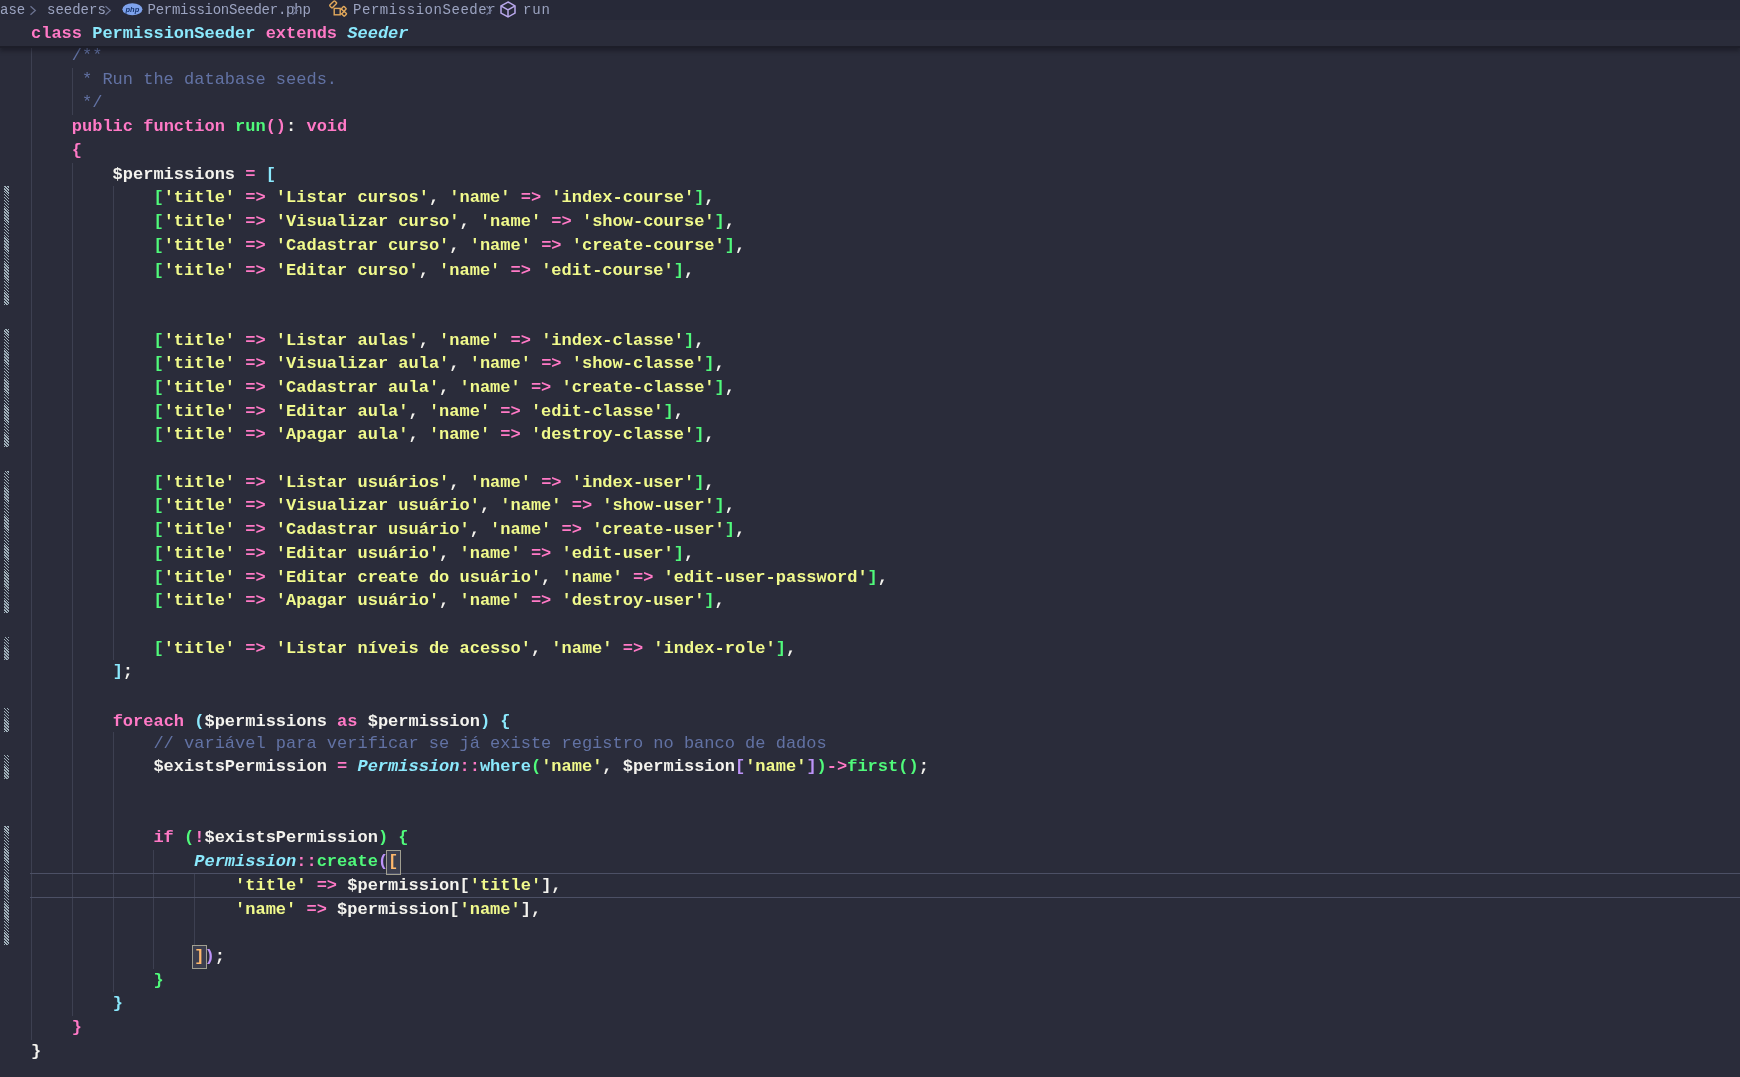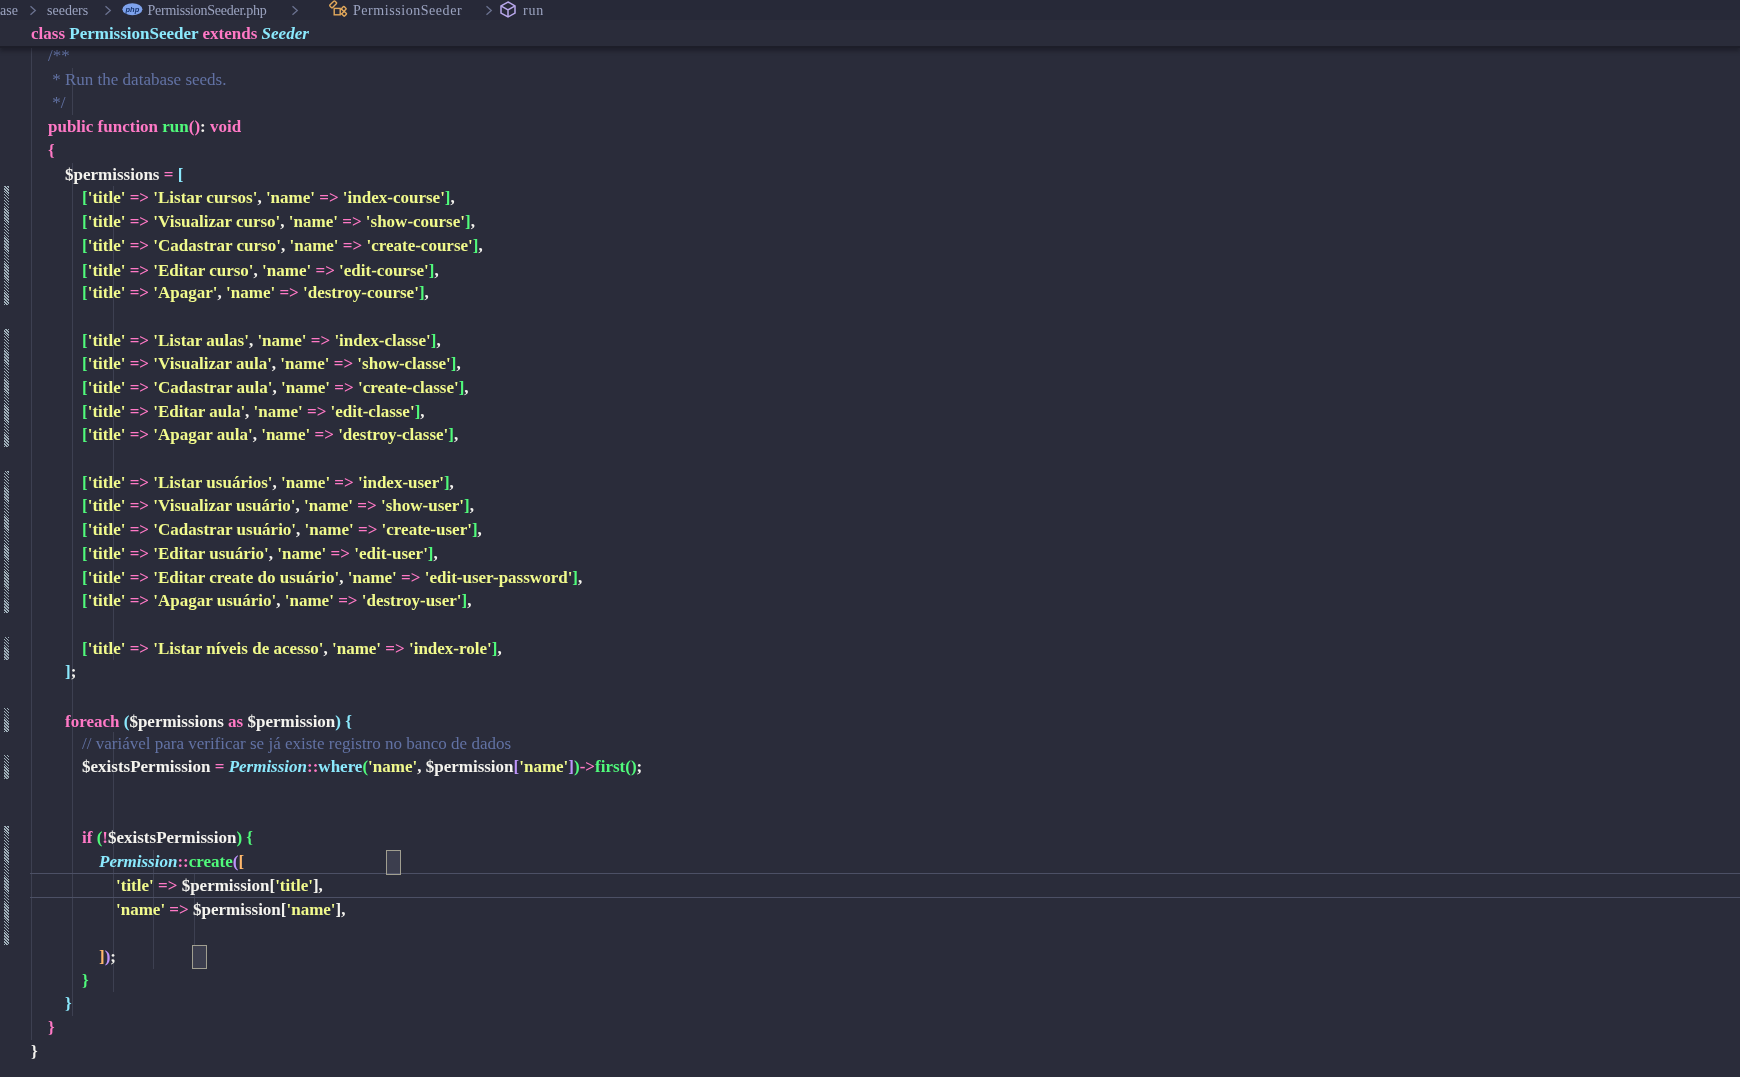"ase" #crumbs .t { font-family: Liberation Serif, serif -> Liberation Mono, monospace }
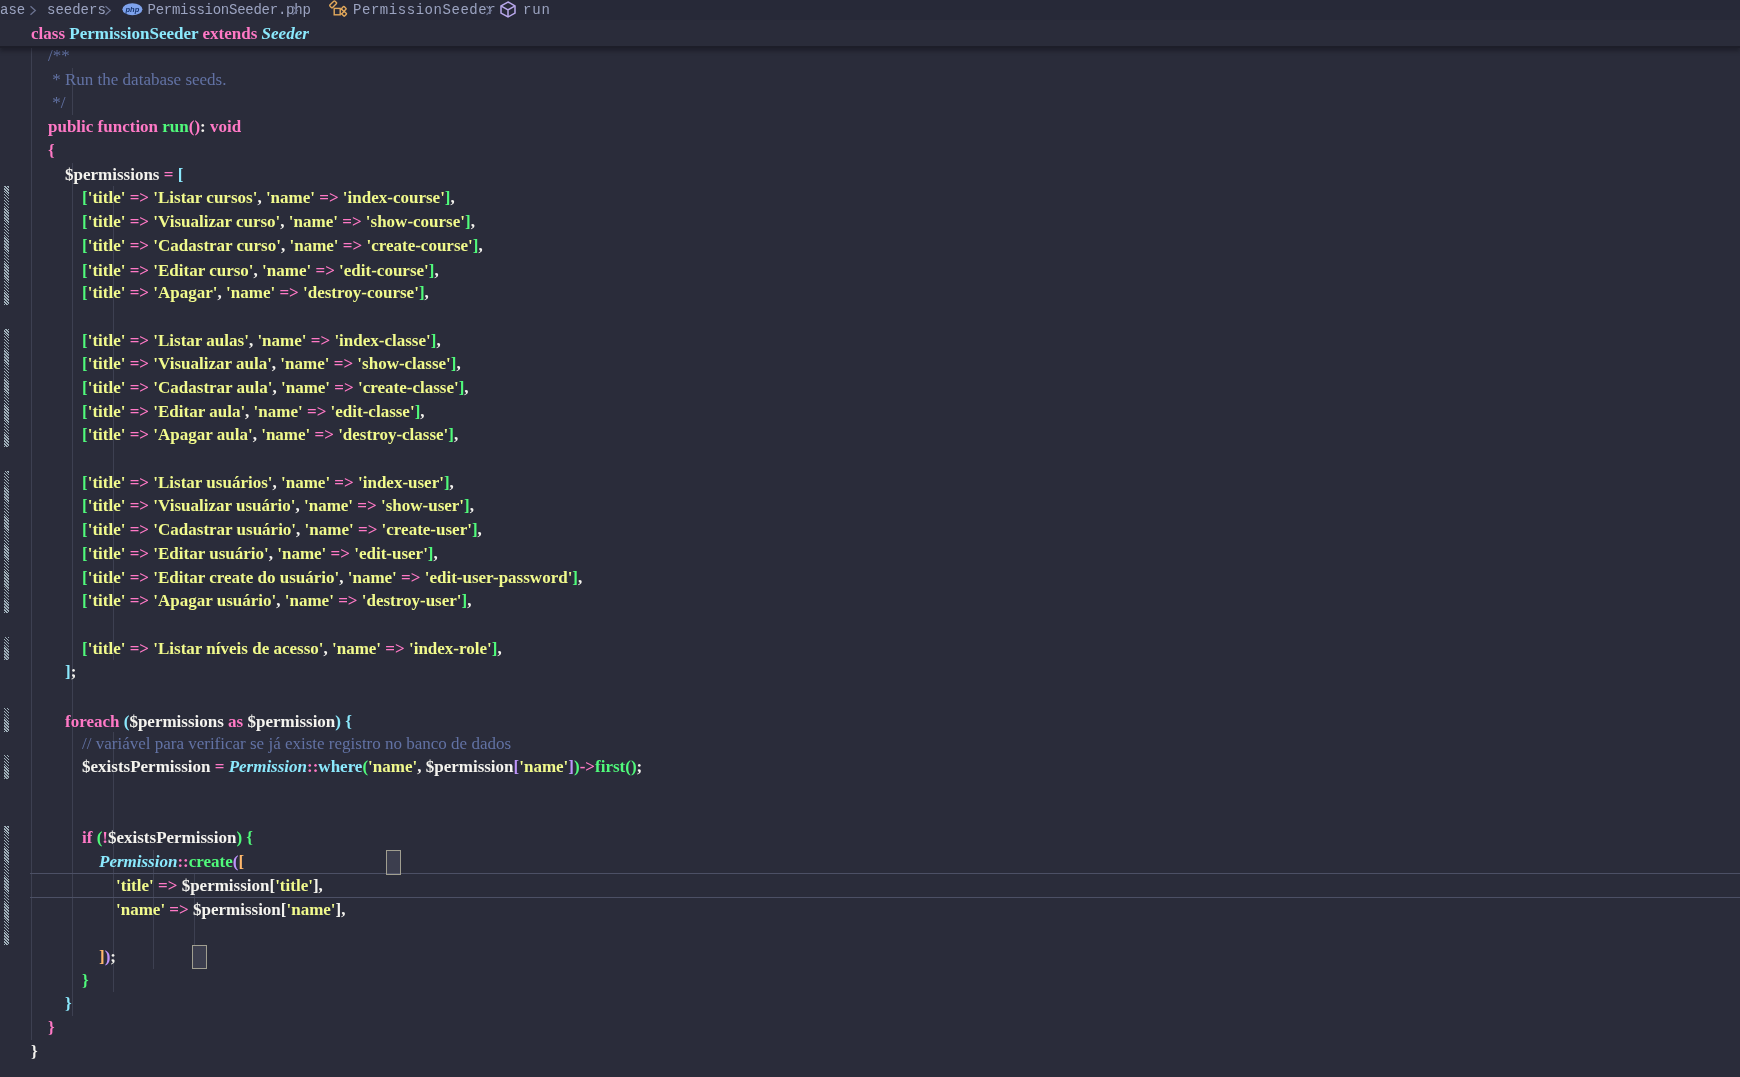"class PermissionSeeder extends Seeder" .ln { font-family: Liberation Serif, serif -> Liberation Mono, monospace }
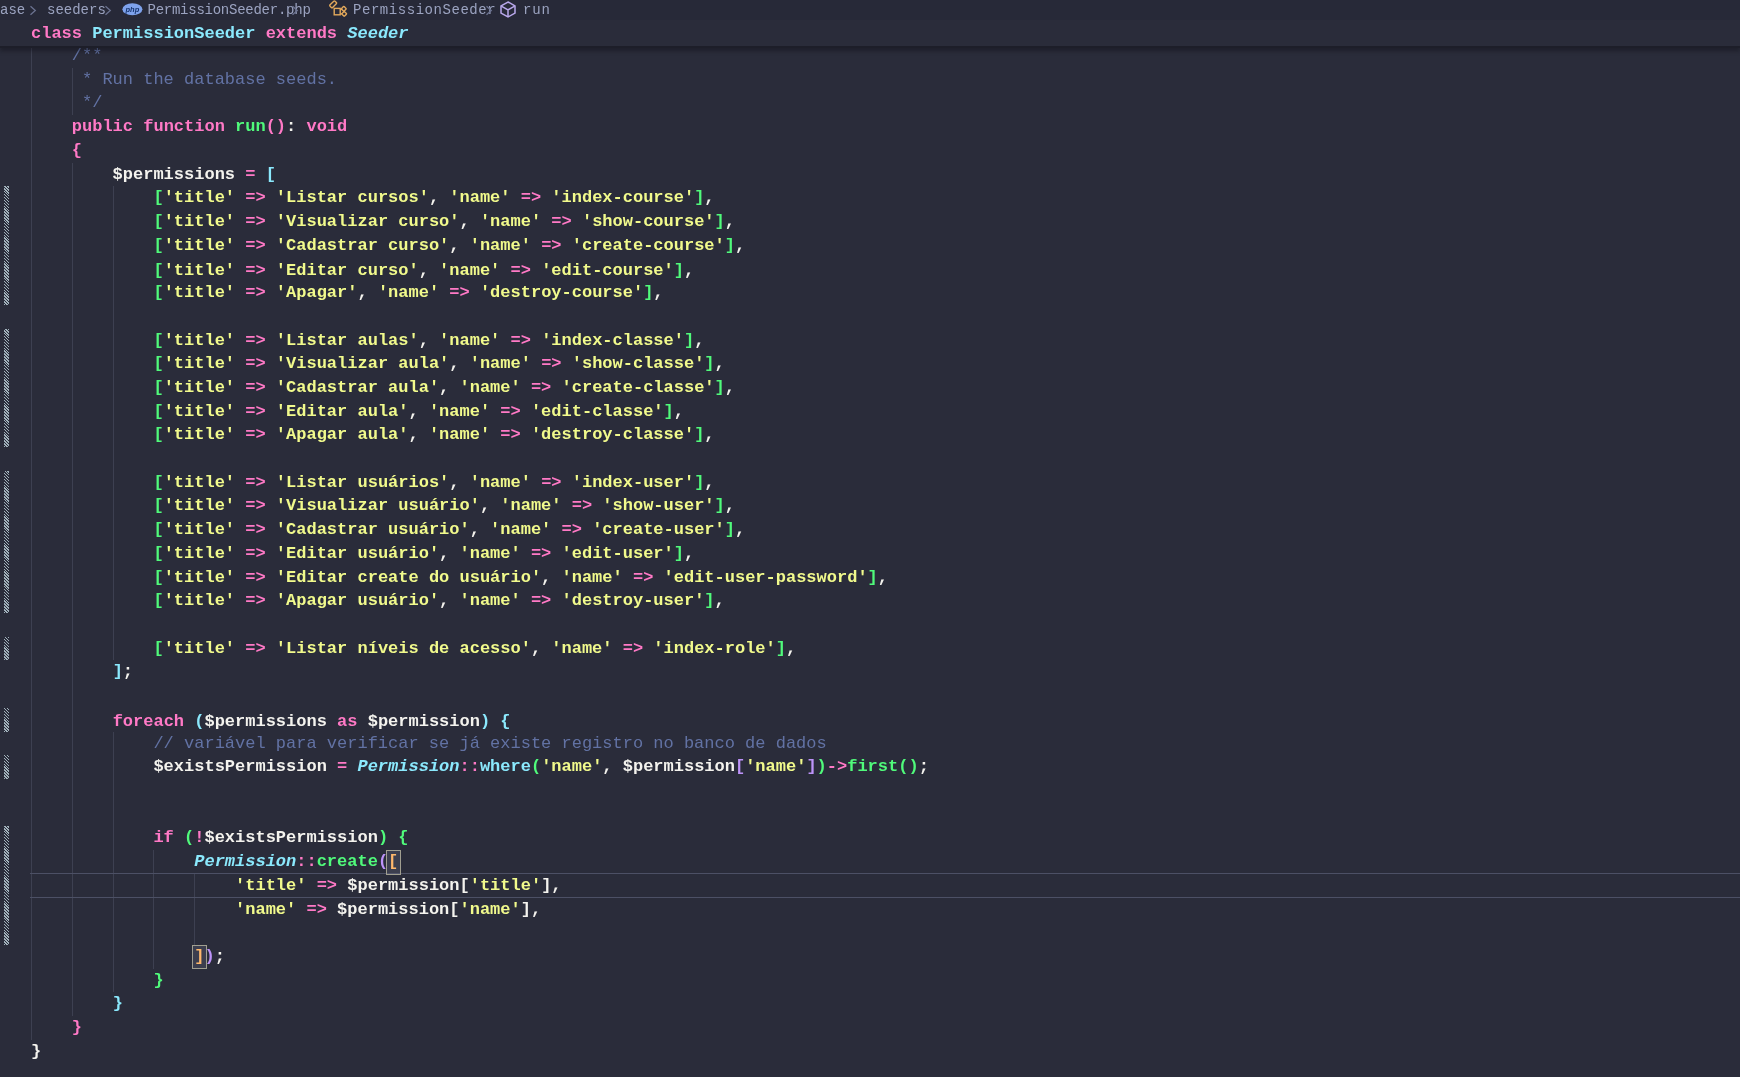"['title' => 'Apagar', 'name' =>" div.ln { html: <div> <i>[</i><i>'title'</i> <i>=&gt;</i> <i>'Apagar'</i>, <i>'name'</i> <i>=&gt;</i> <i>'destroy-course'</i><i>]</i>,</div> -> none }
